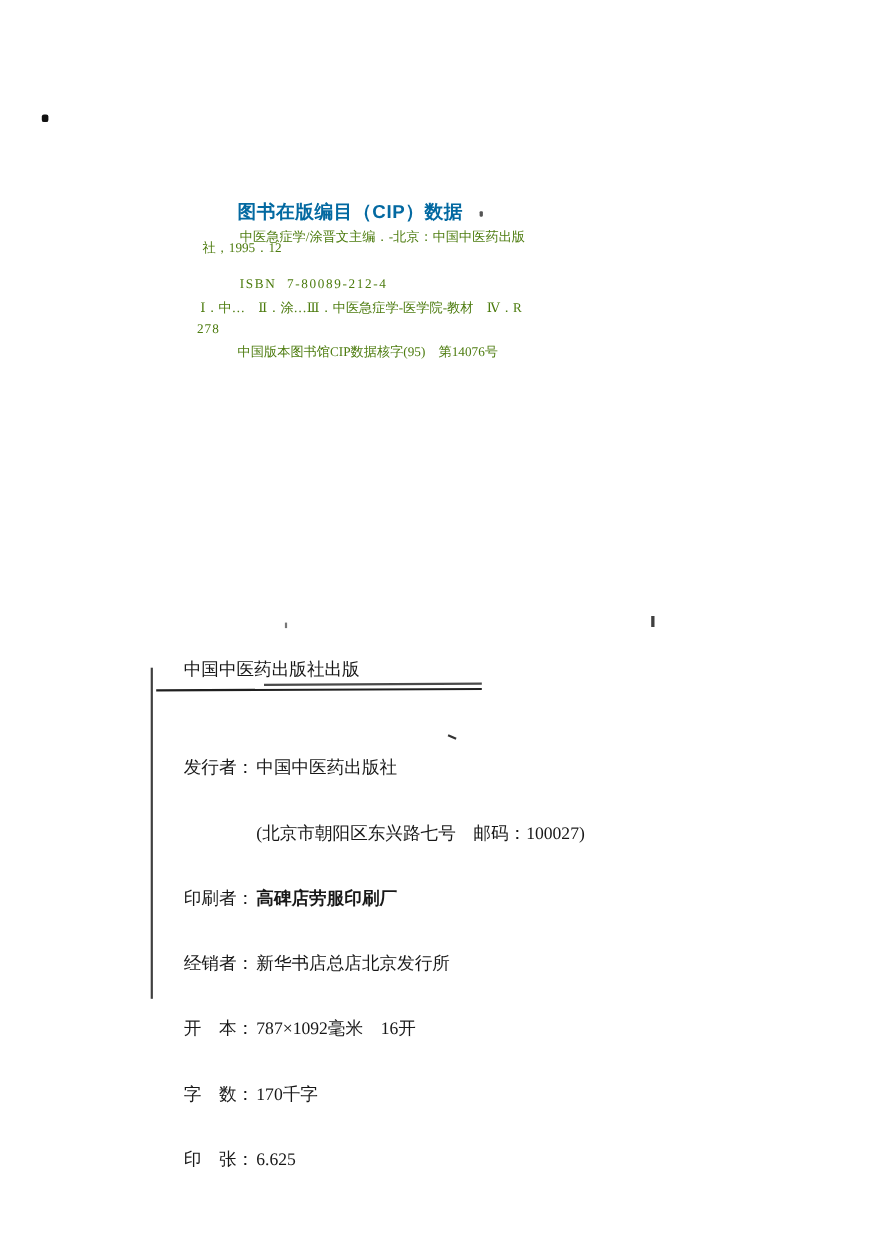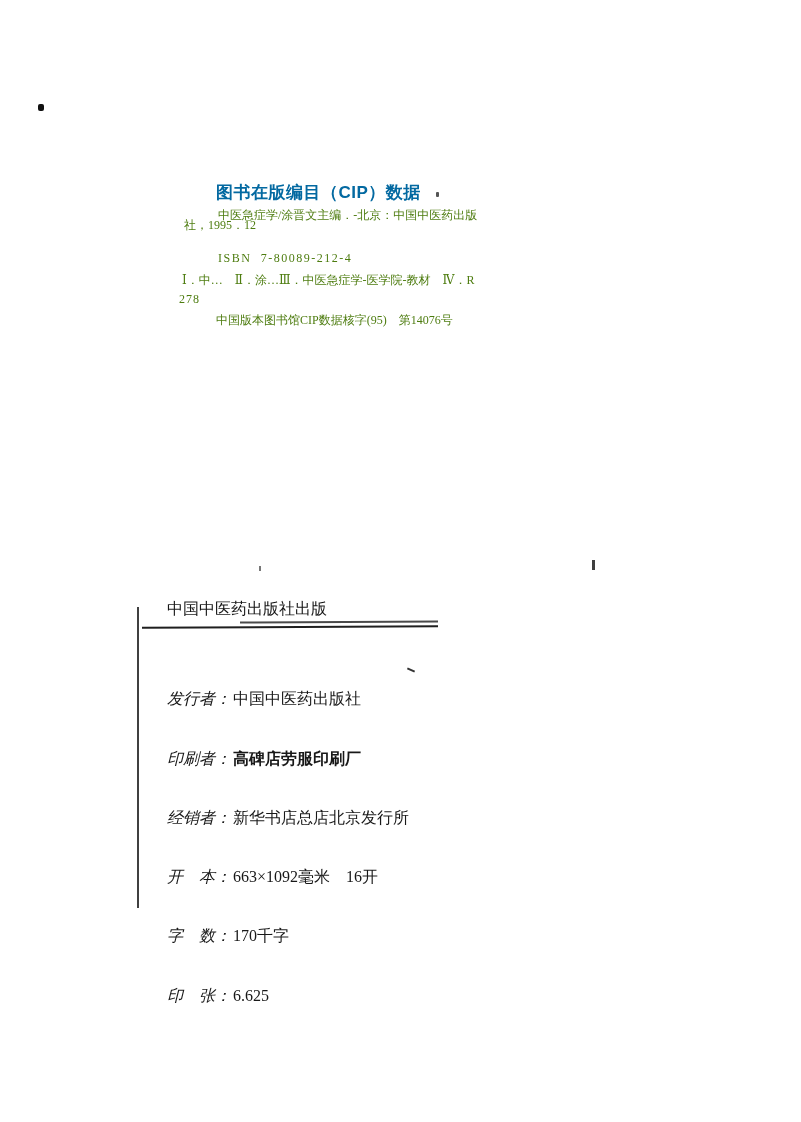"发行者：" .col-label { font-style: italic -> none }
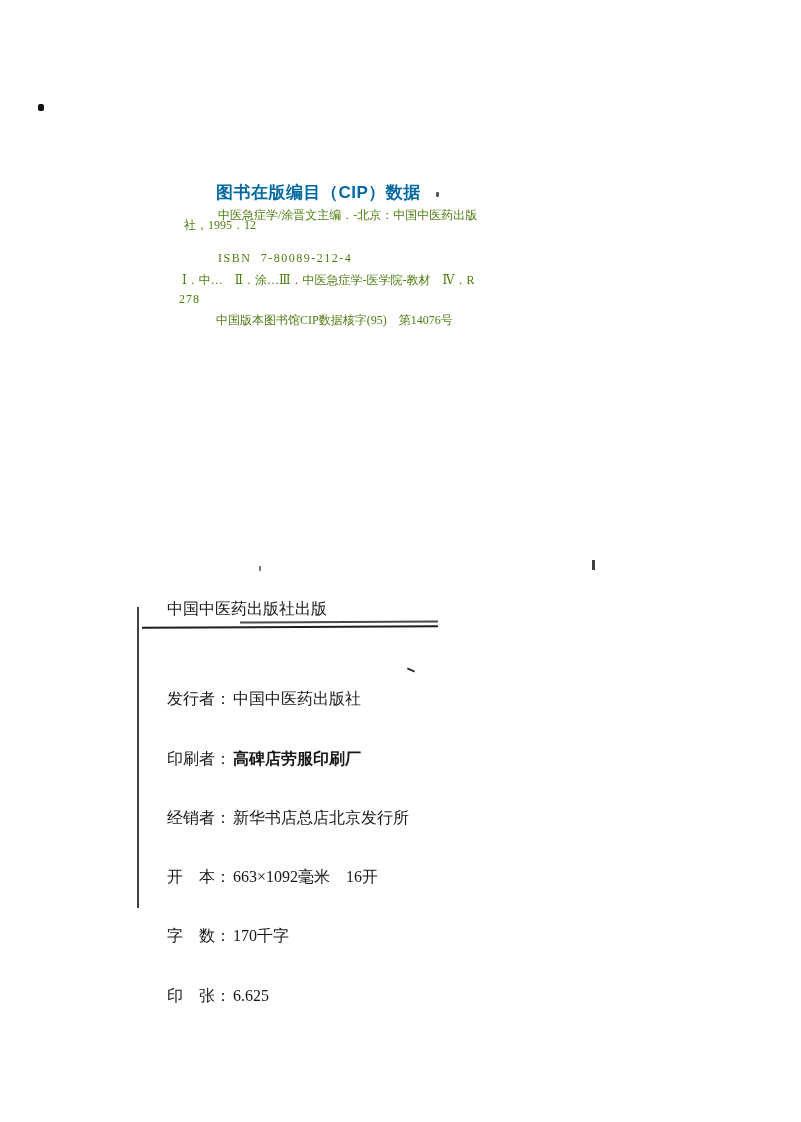"(北京市朝阳区东兴路七号 邮码：100027)" div.col-row { html: none -> <div> <span></span><span>(北京市朝阳区东兴路七号 邮码：100027)</span> </div> }
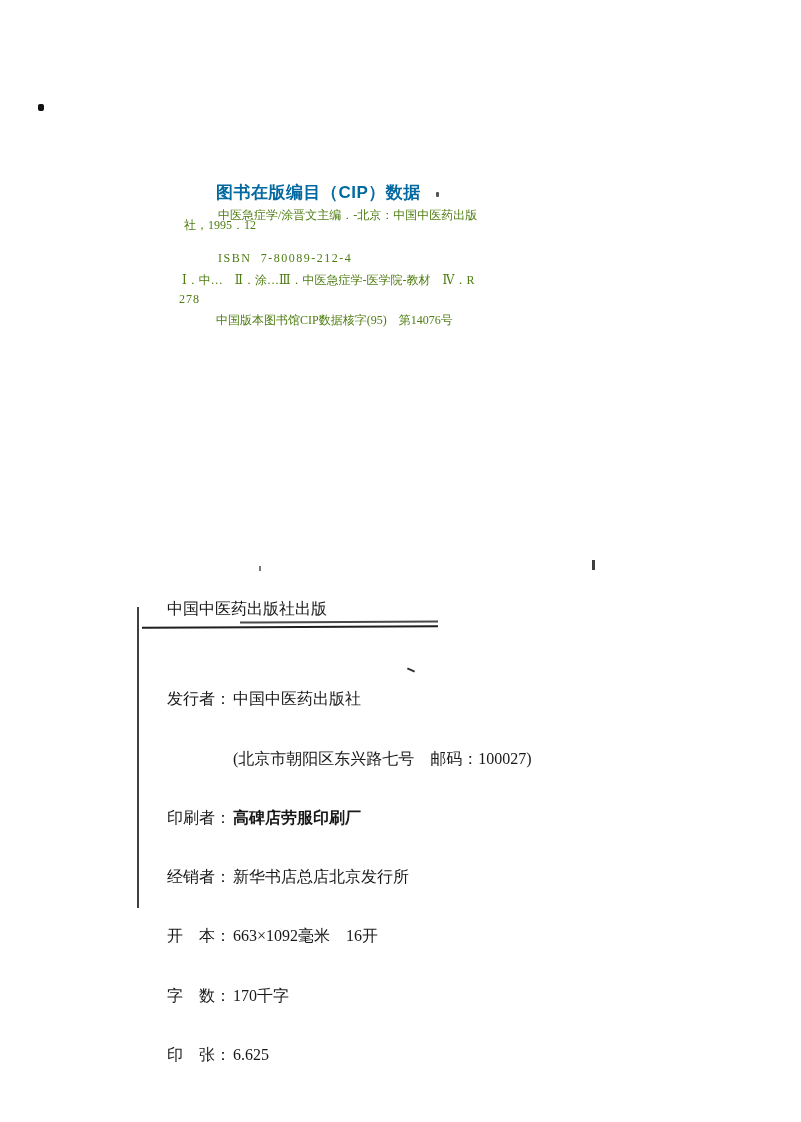"663×1092毫米 16开" span.col-value { text: 663 -> 787 }
